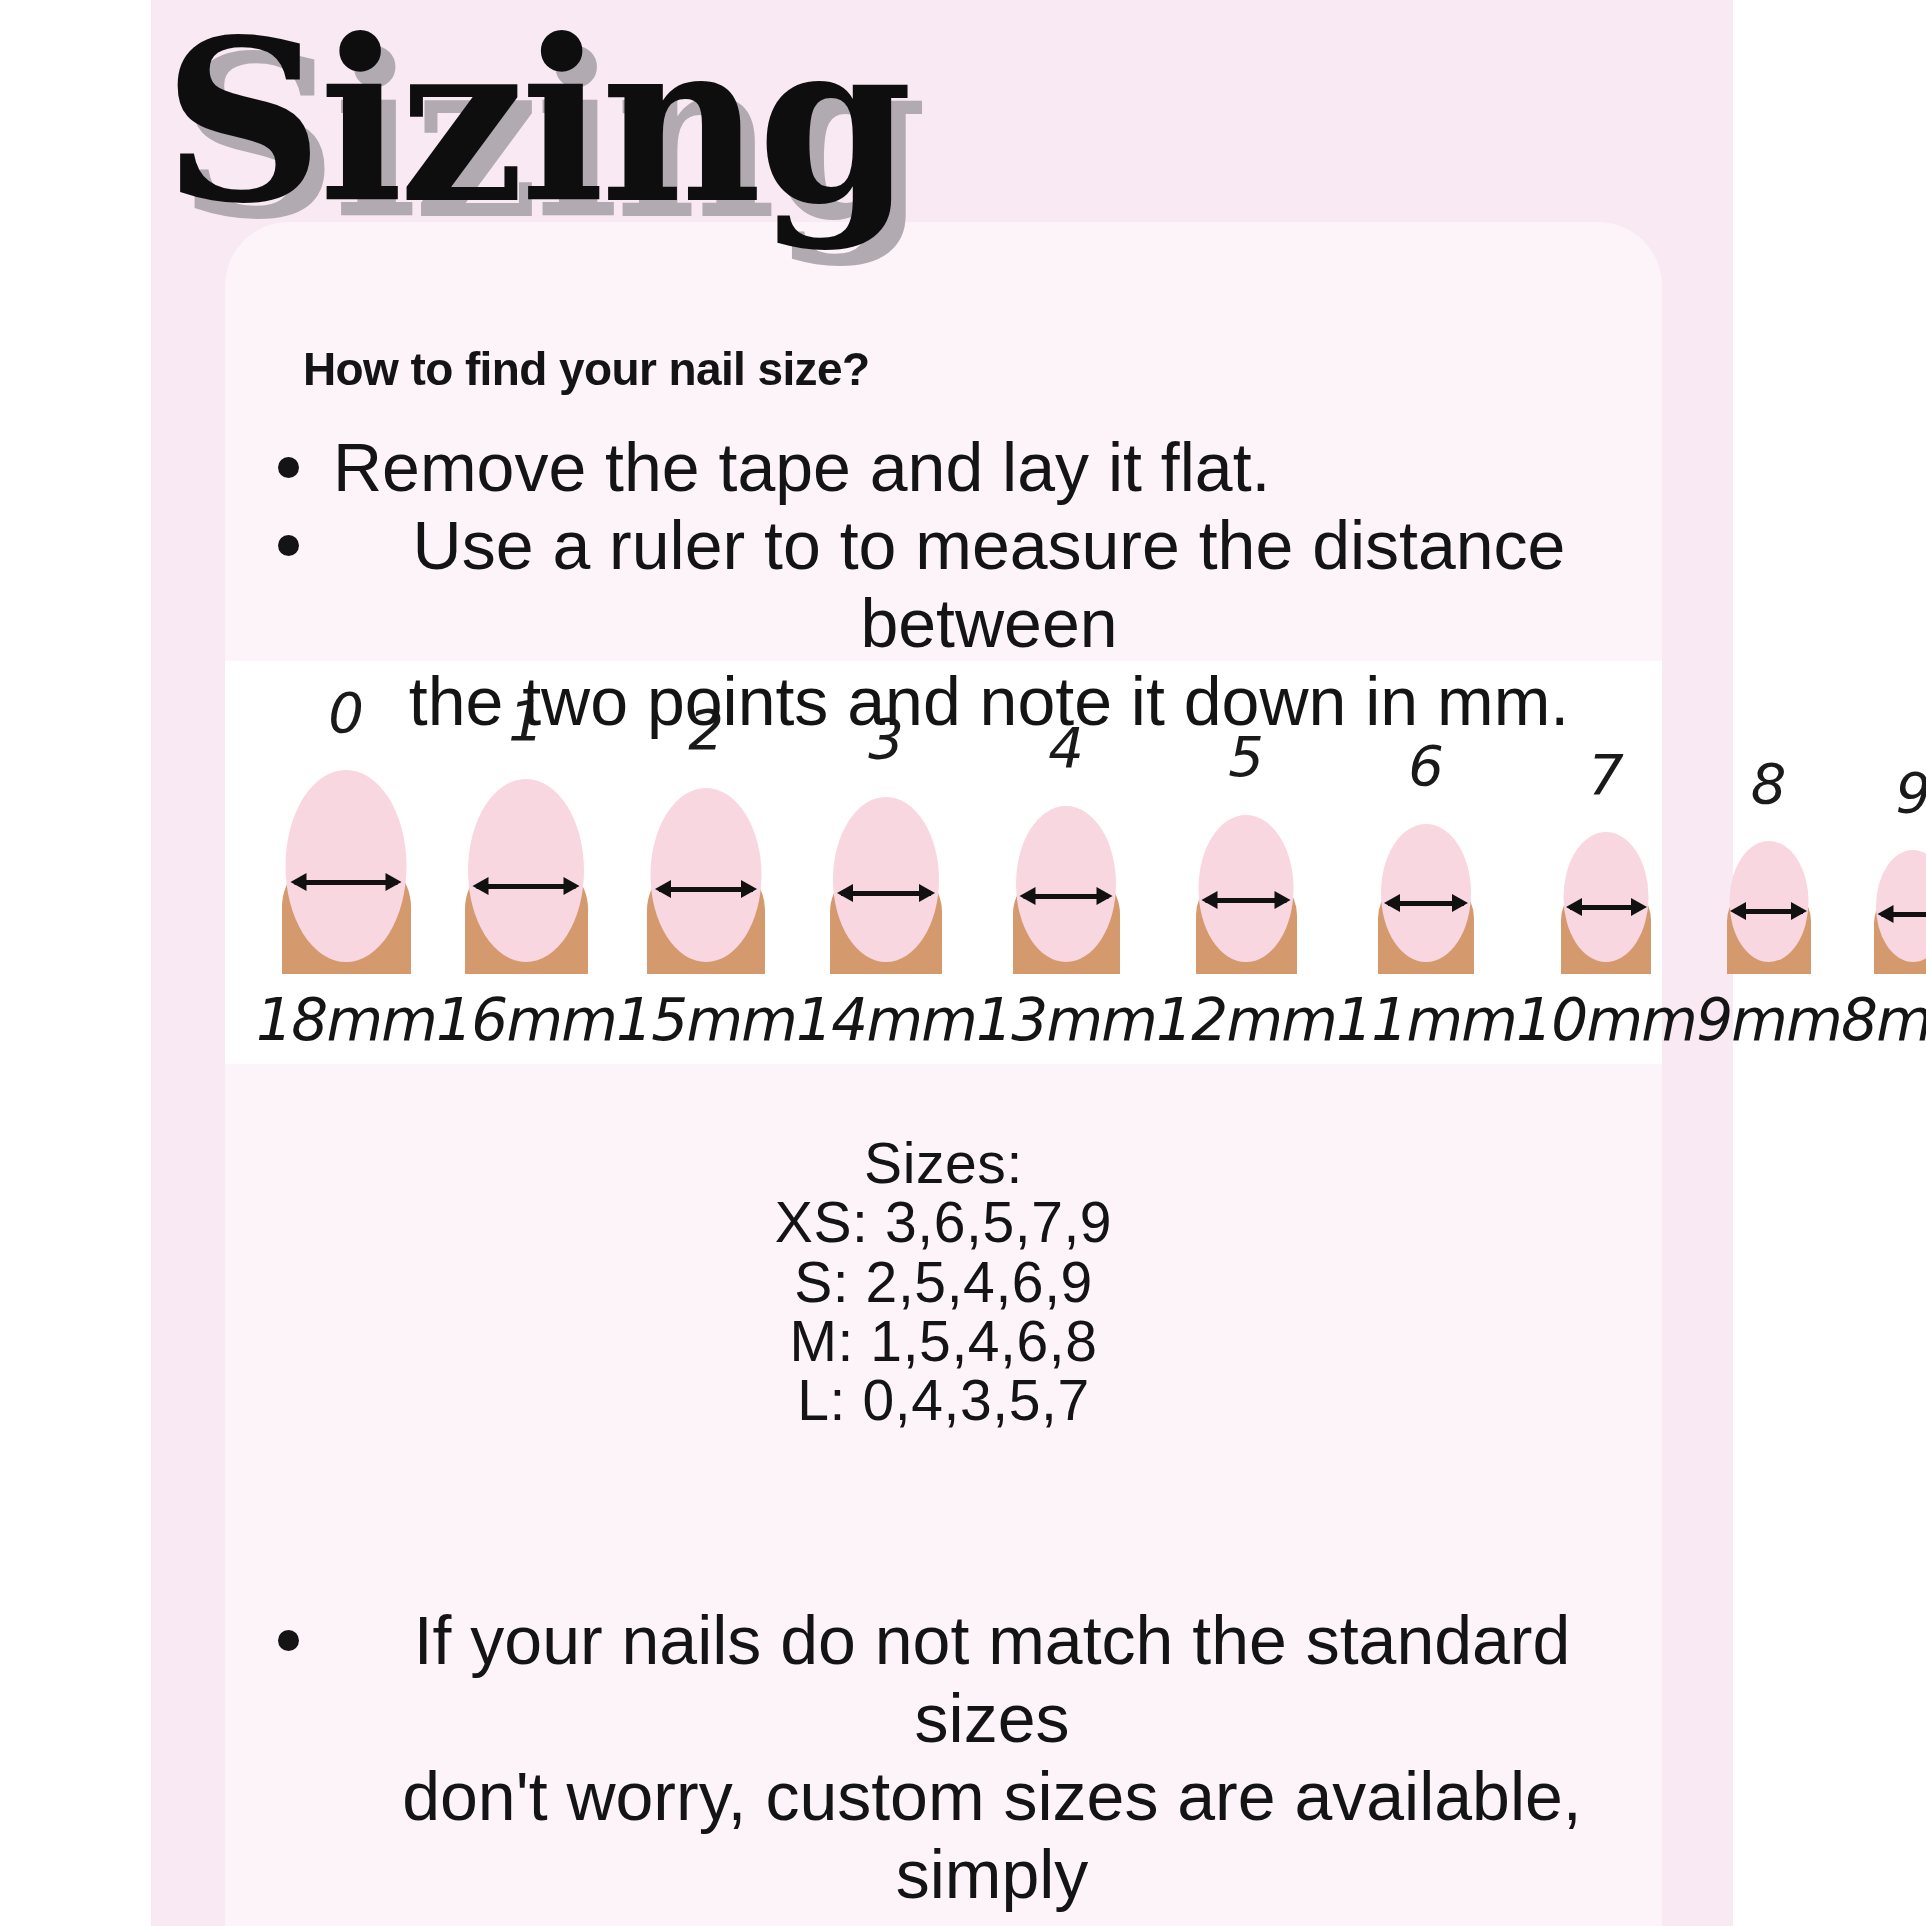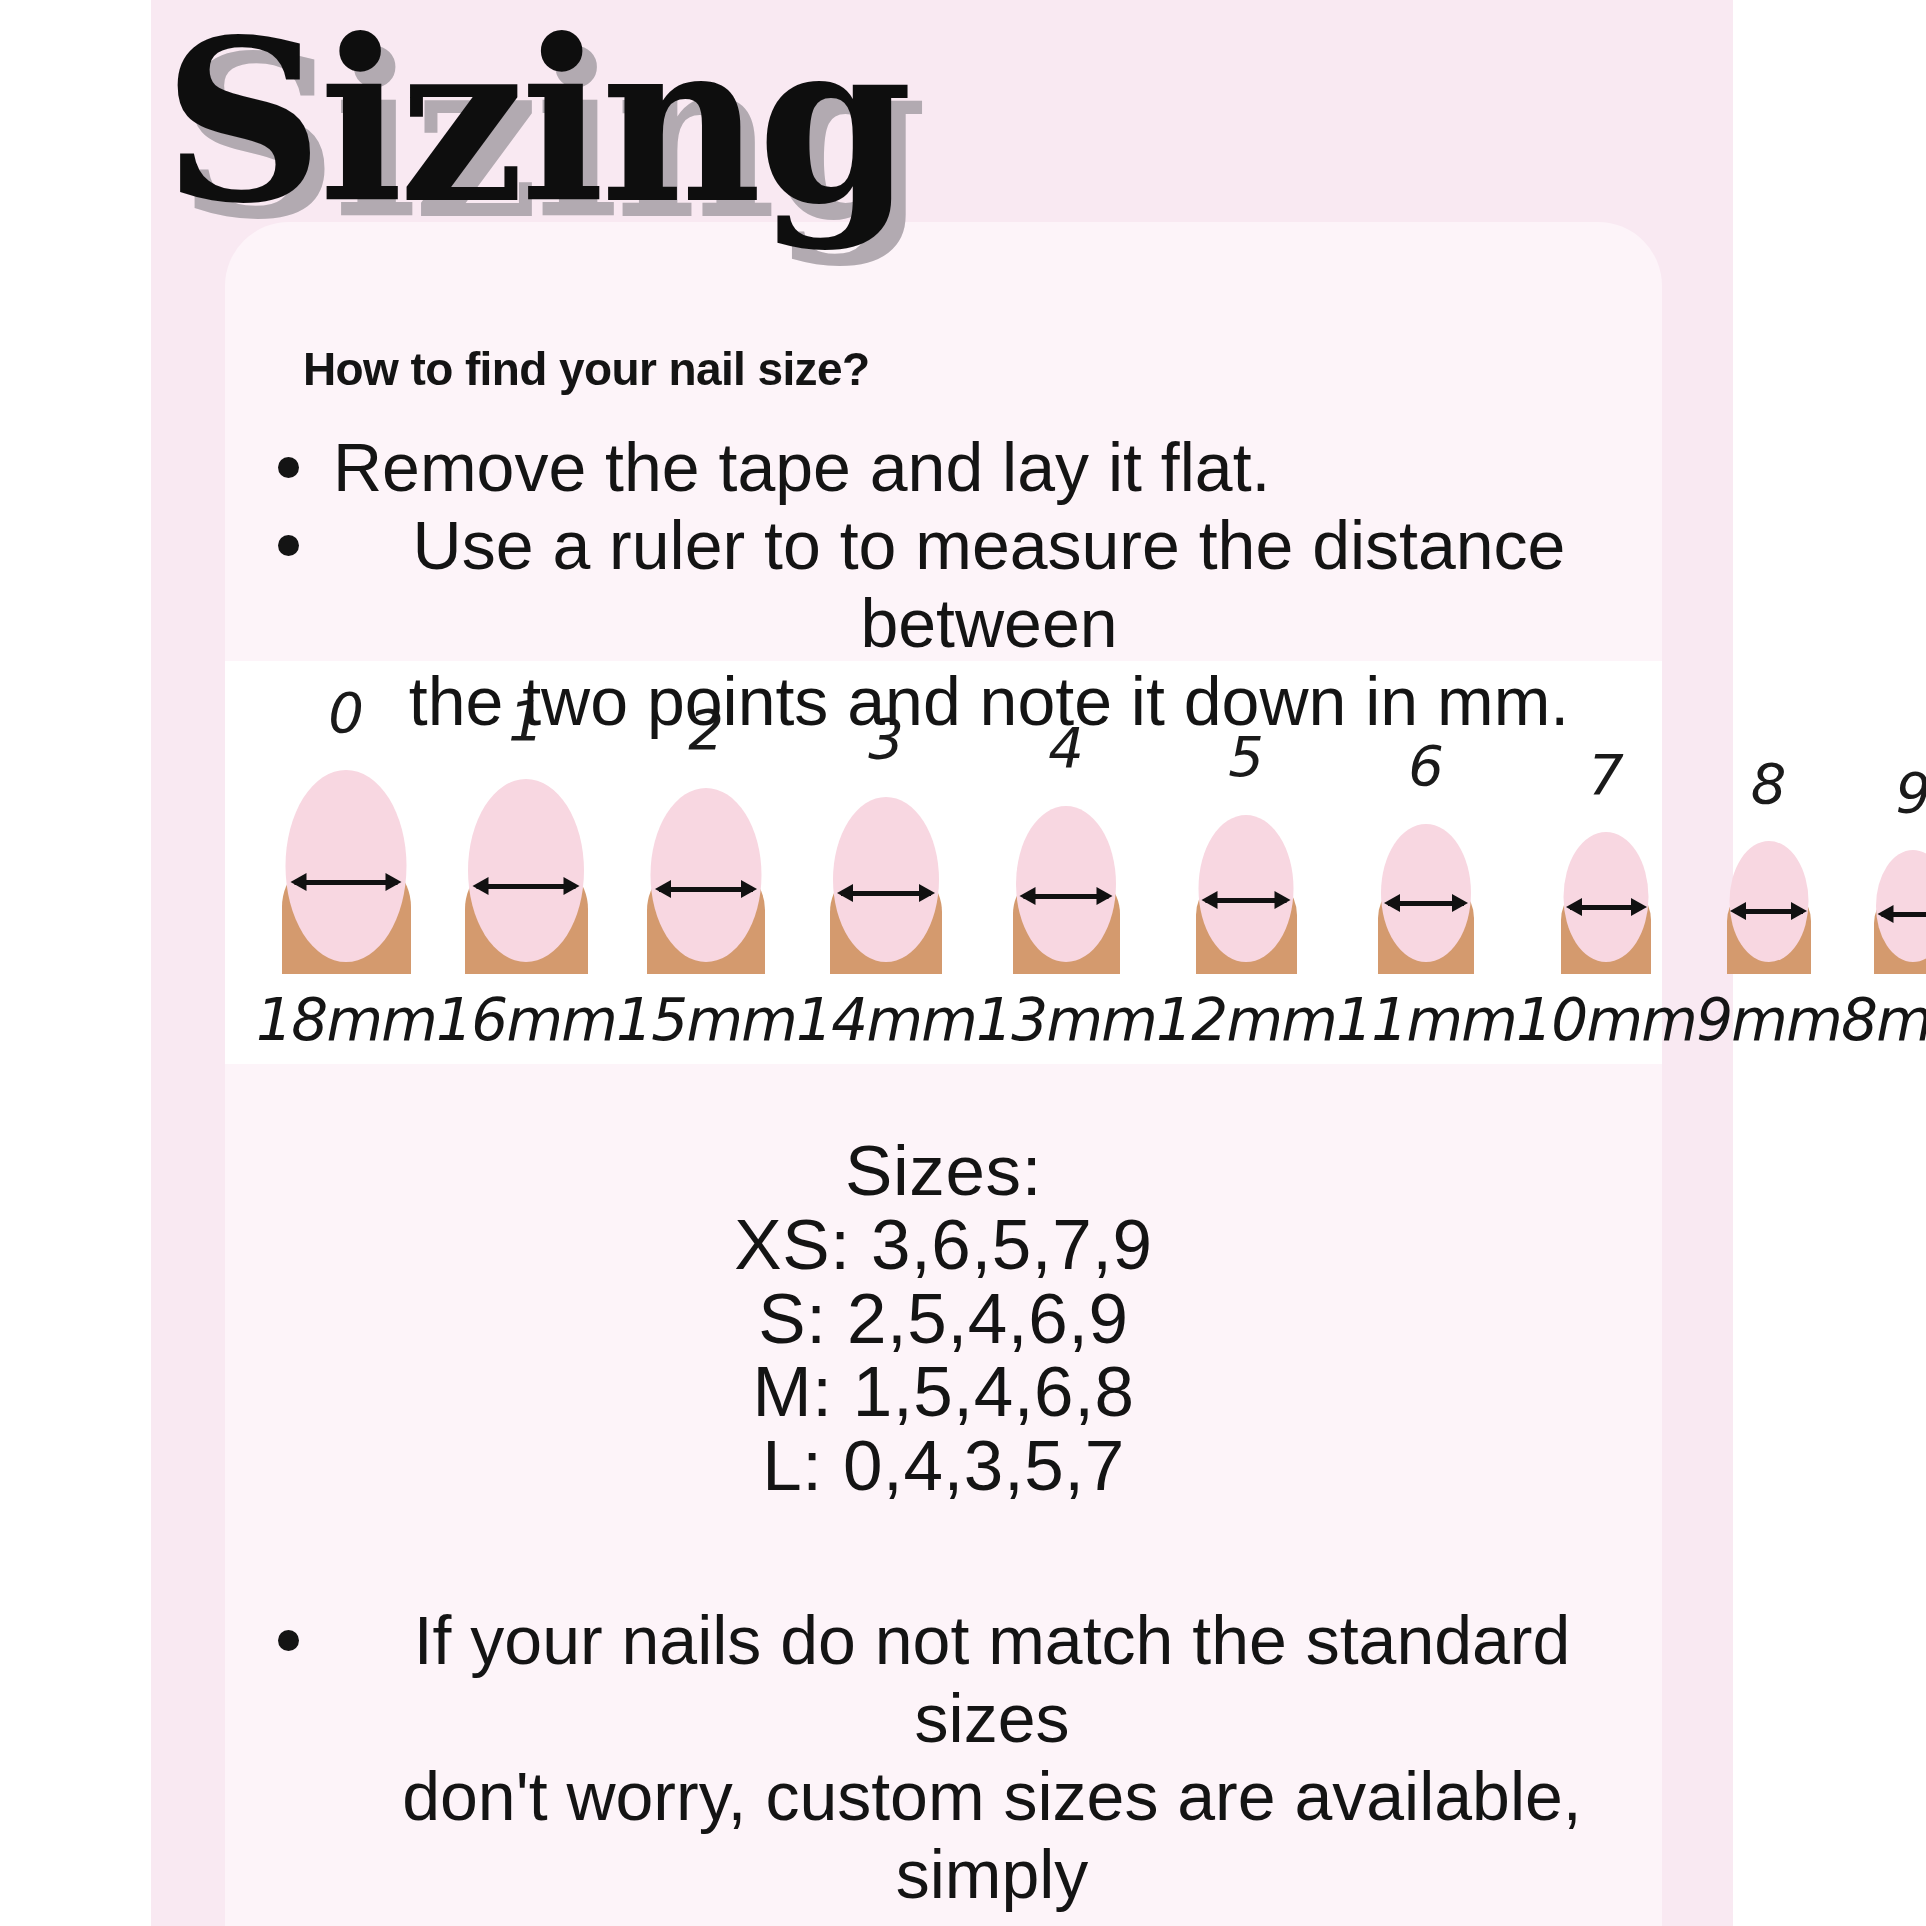"Sizes:" .sizes-block { font-size: 71px -> 57px }
